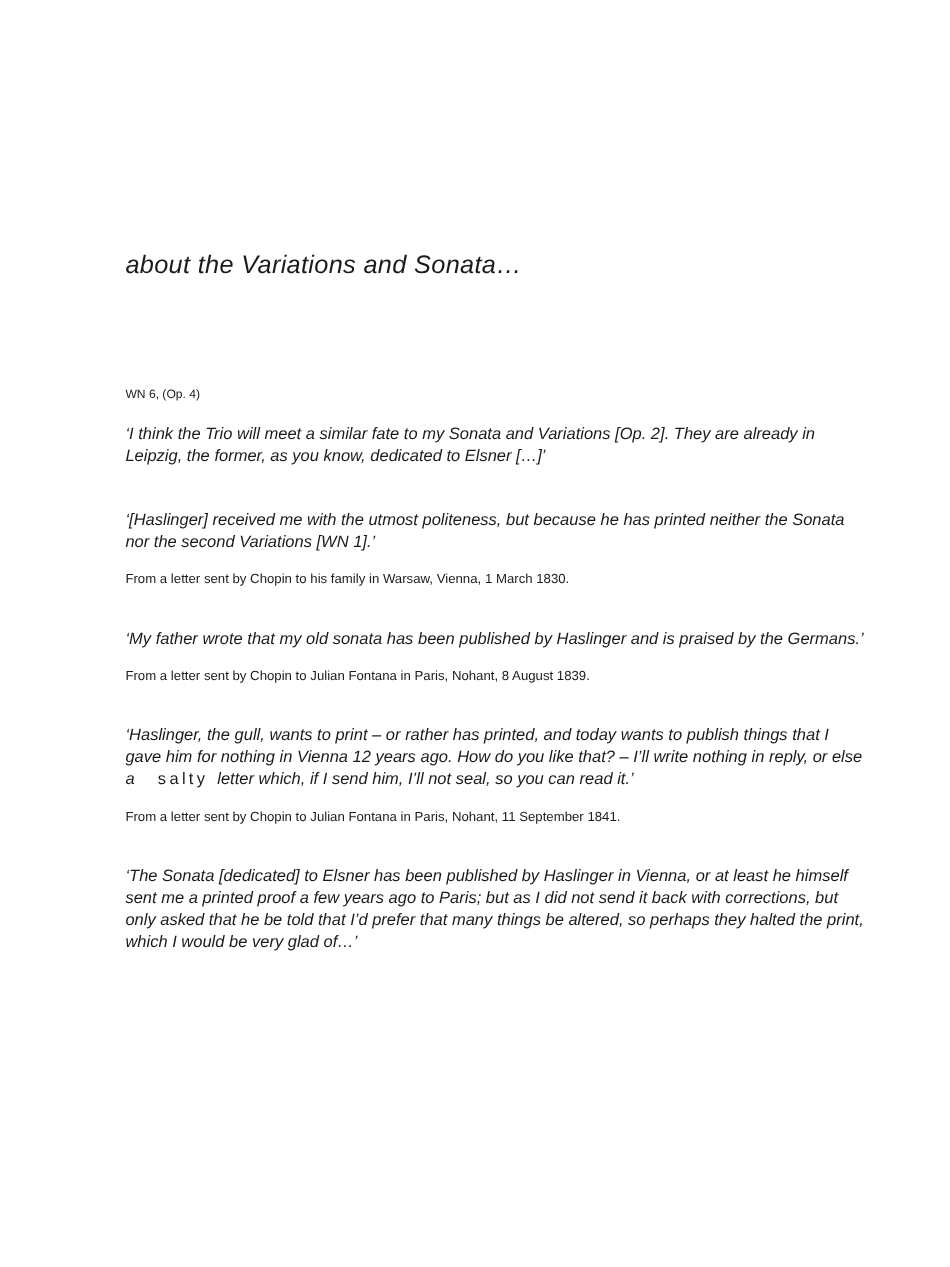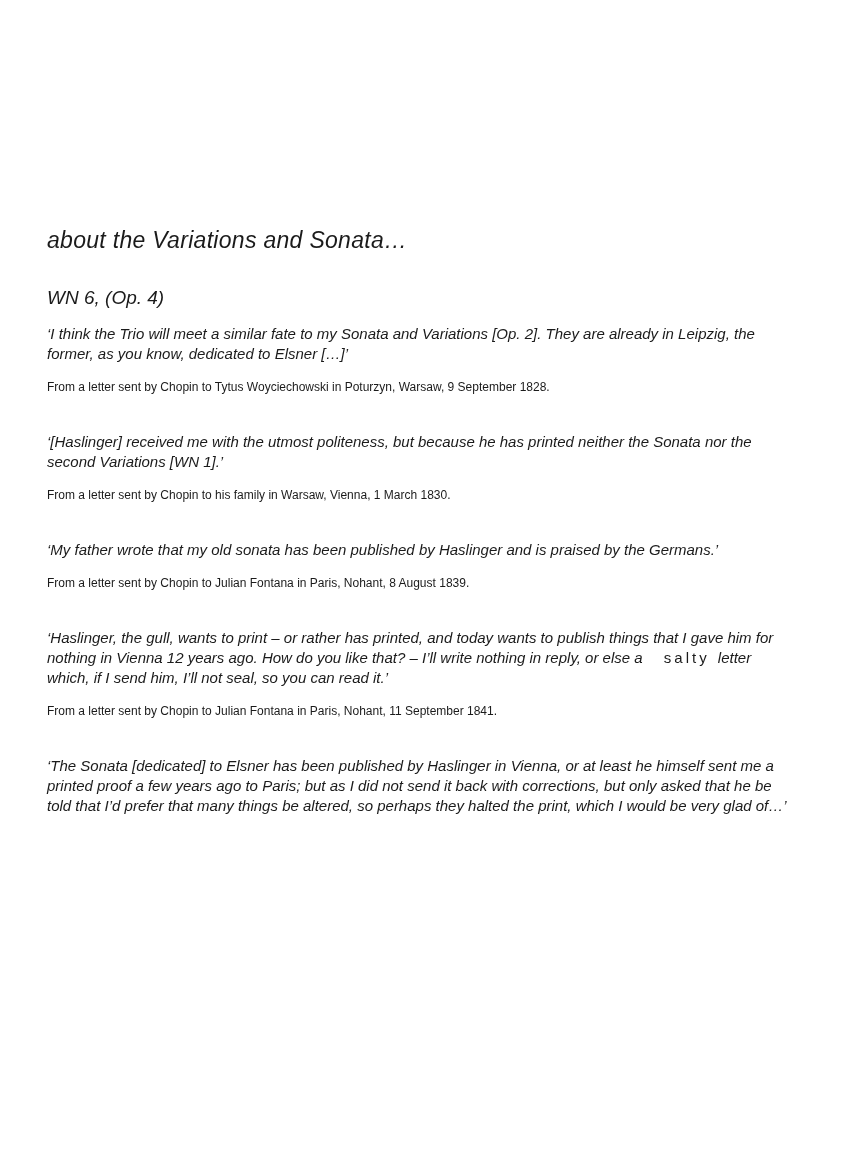"about the Variations and Sonata…" .page { padding: 227px 77px 0 47px -> 227px 77px 0 114px }
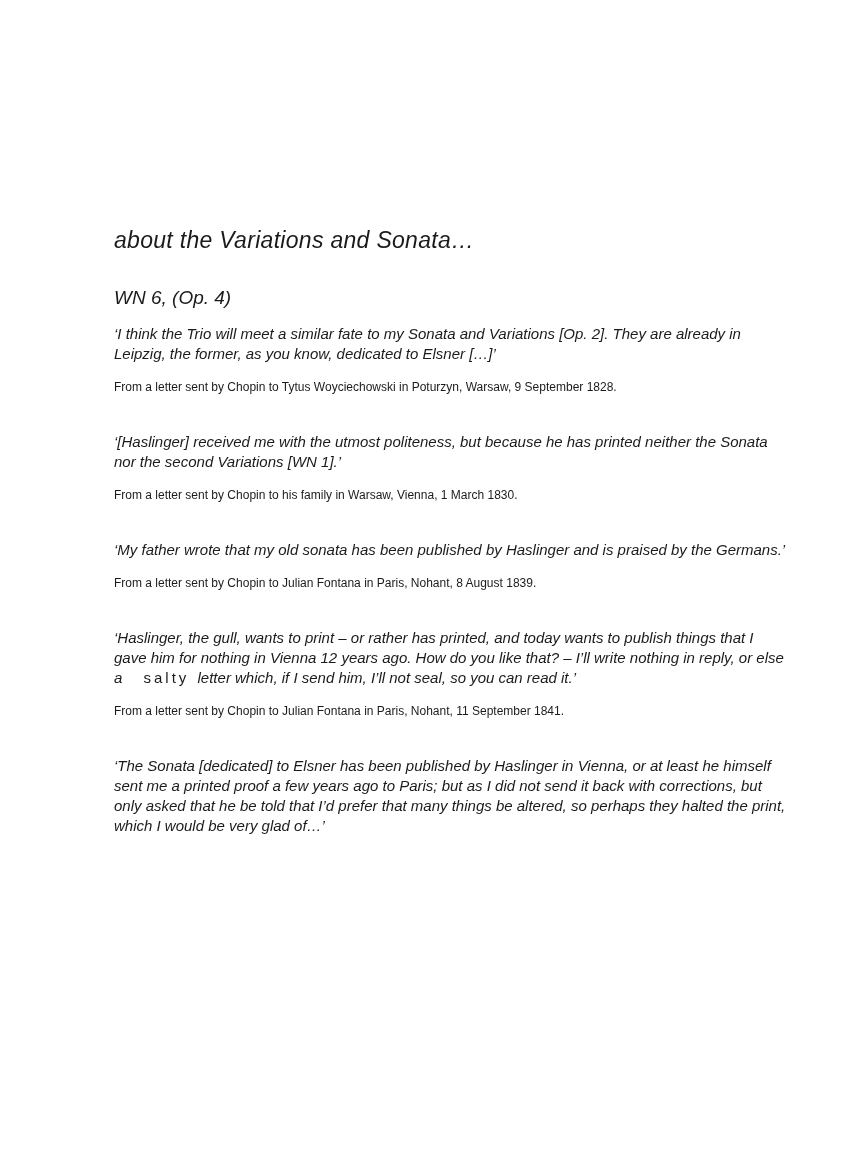"WN 6, (Op. 4)" .work-heading { font-size: 19px -> 11px; font-style: italic -> none; margin: 35px 0 17px 0 -> 96px 0 17px 0 }
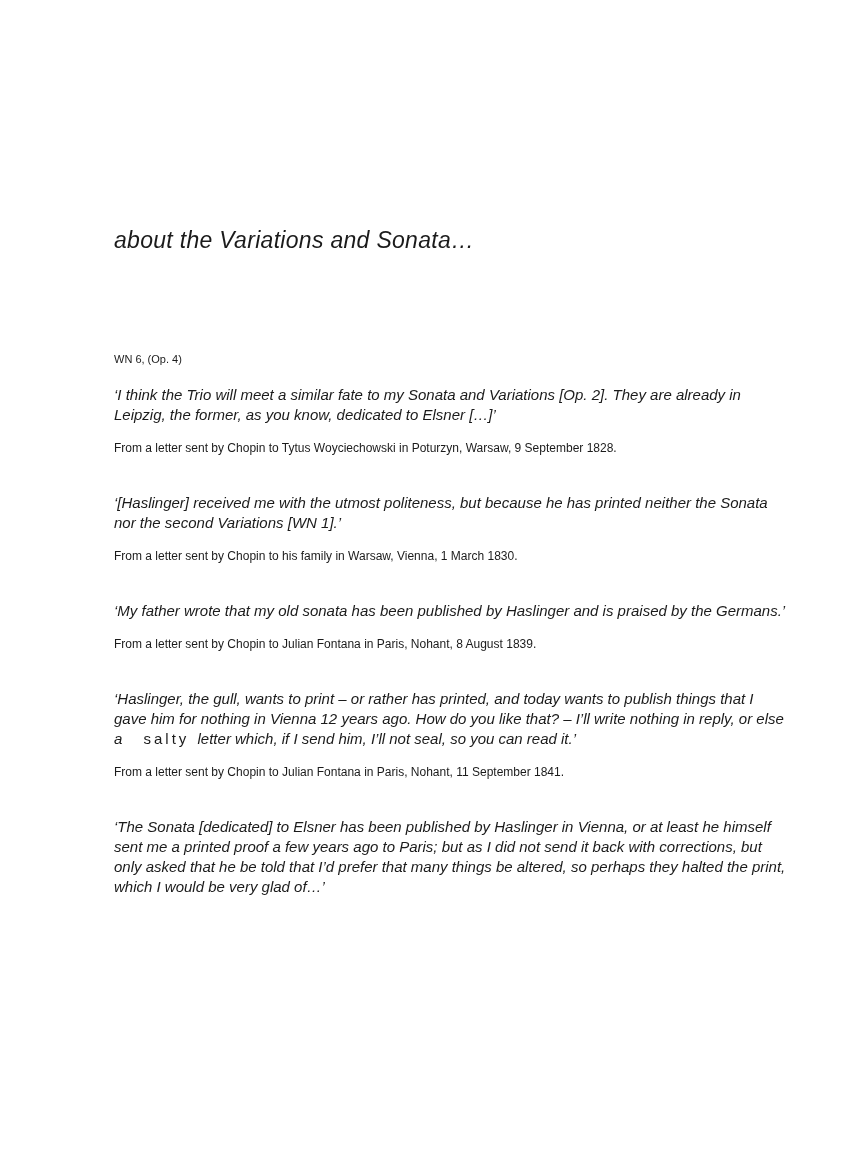"From a letter sent by Chopin to Tytus" p.source { html: <p>From a letter sent by Chopin to Tytus Woyciechowski in Poturzyn, Warsaw, 9 September 1828.</p> -> none }
